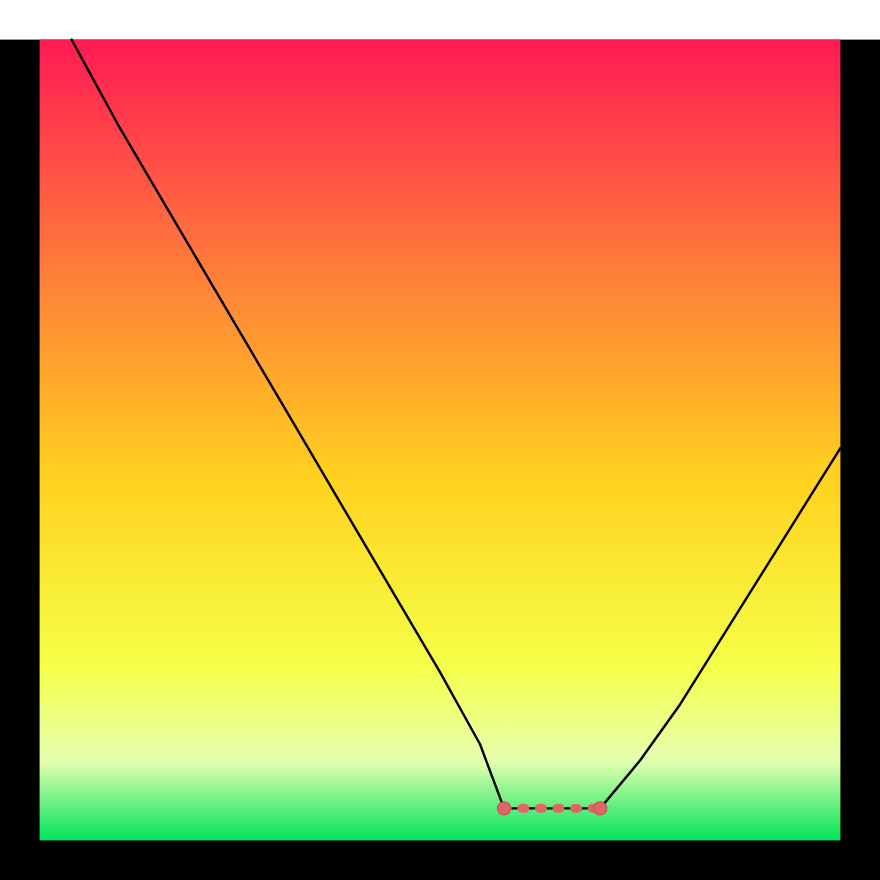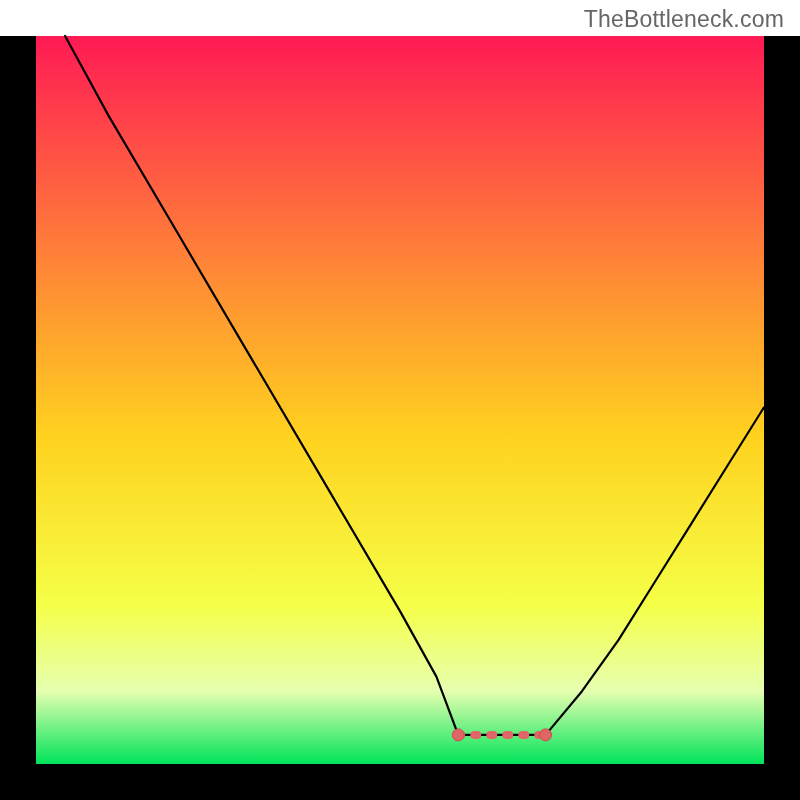"TheBottleneck.com" div.watermark { html: <div>TheBottleneck.com</div> -> none }
